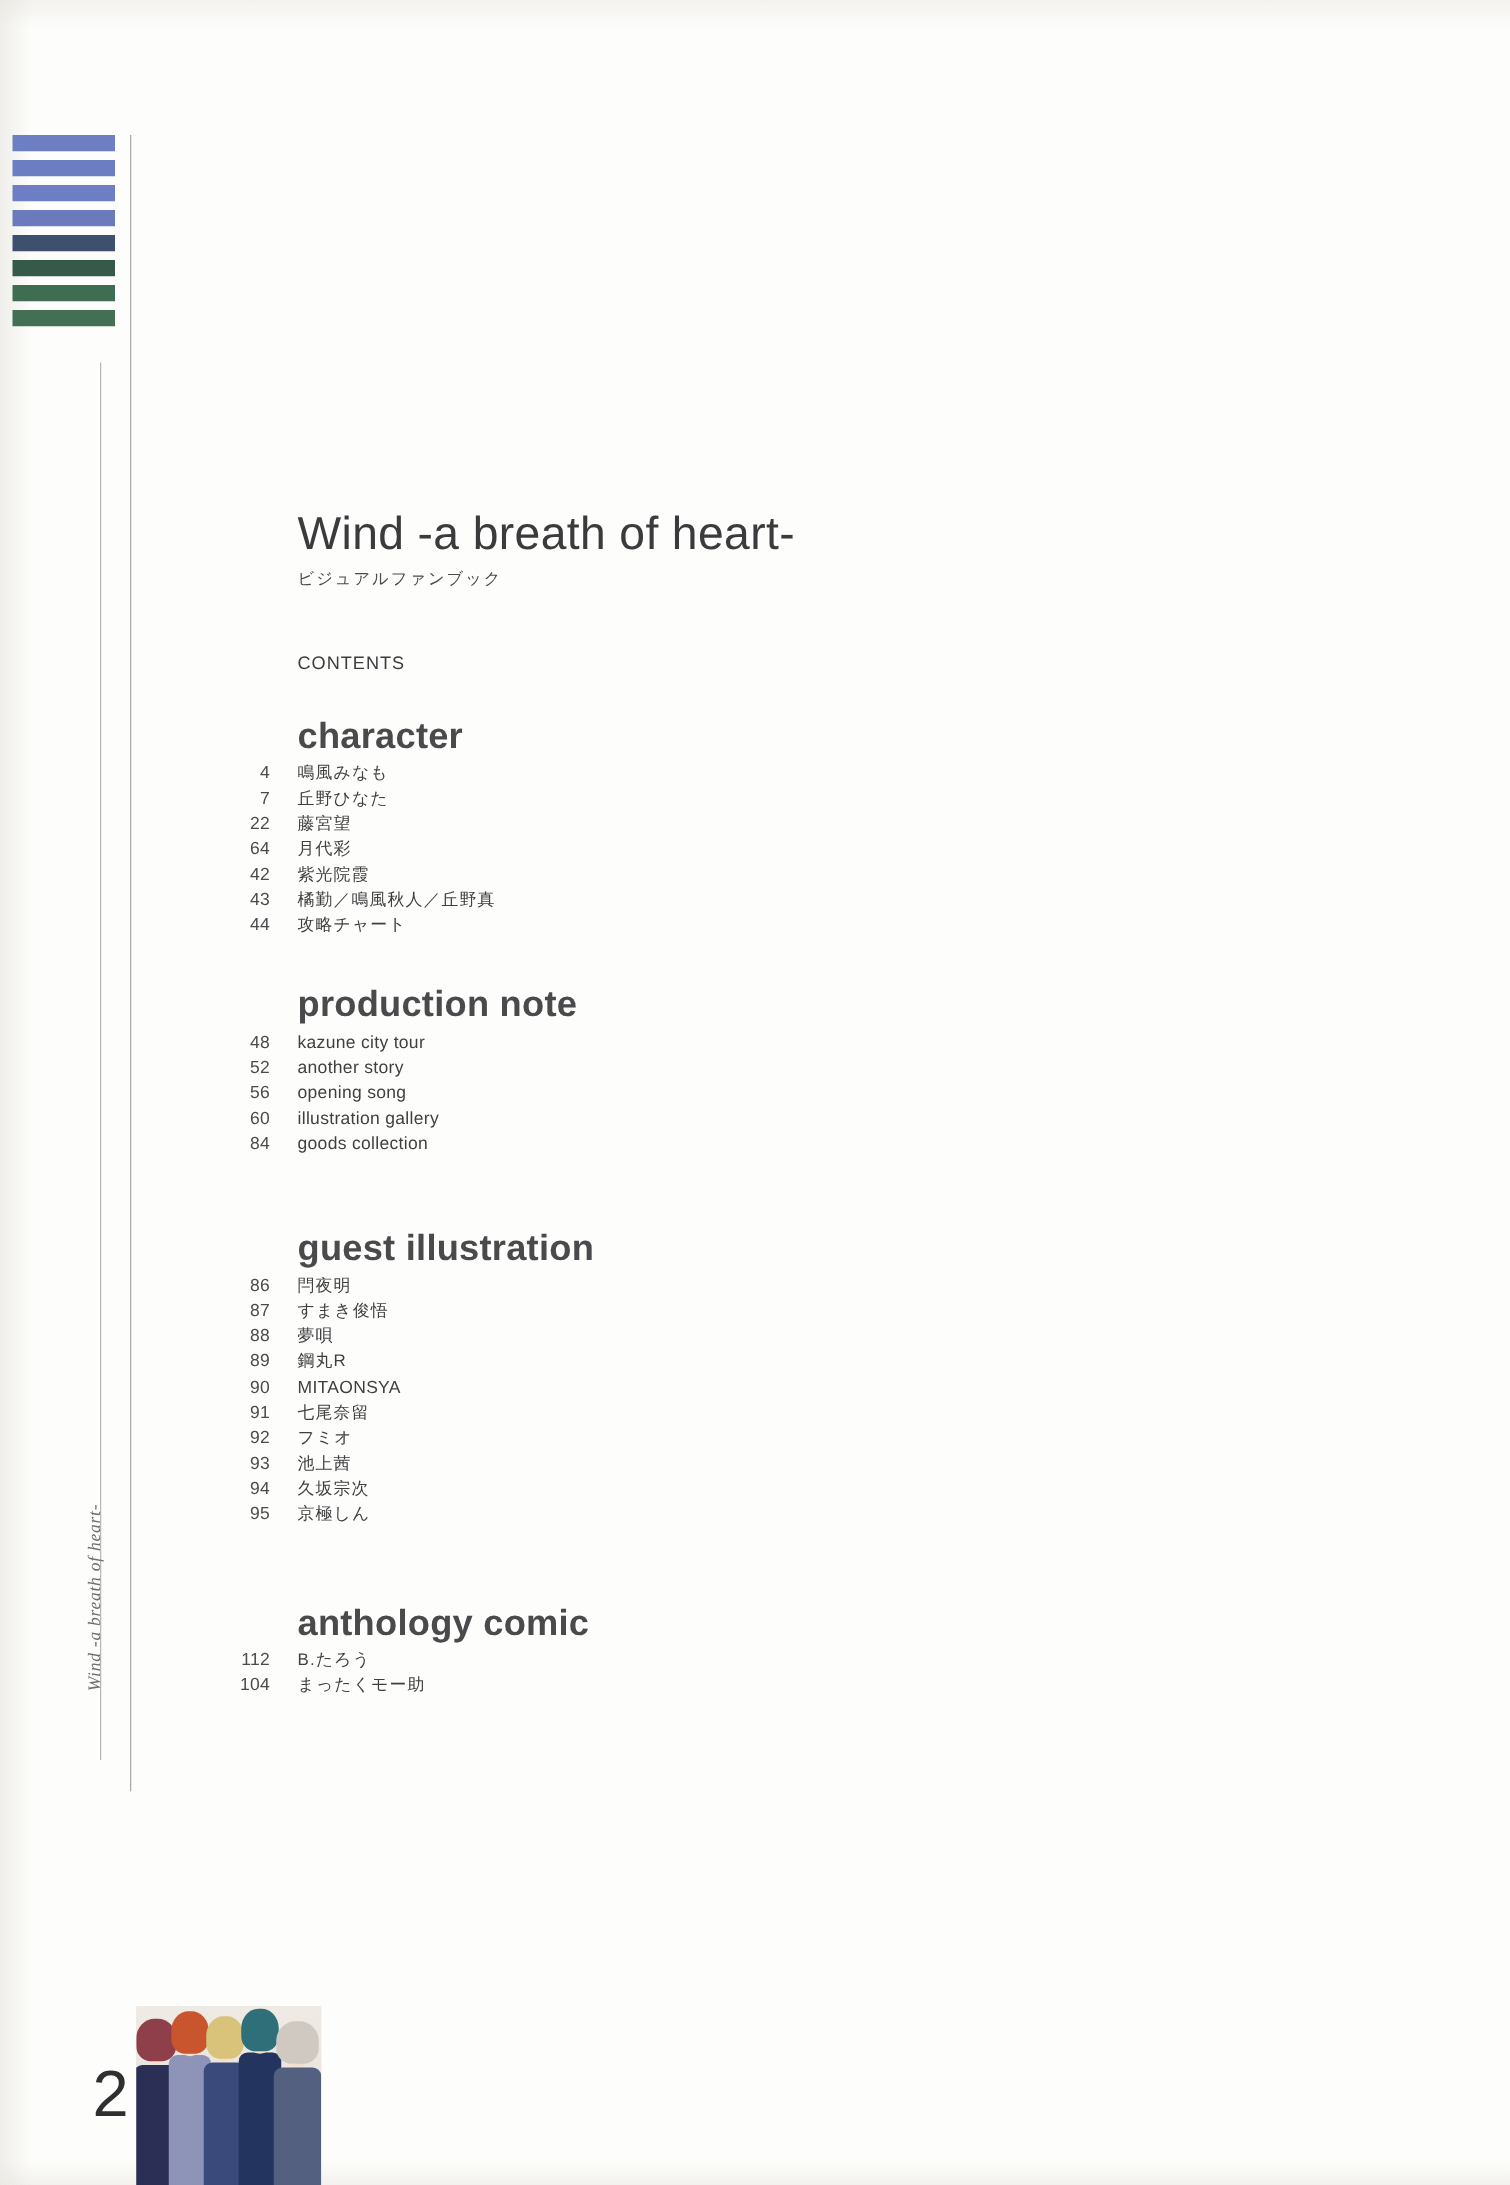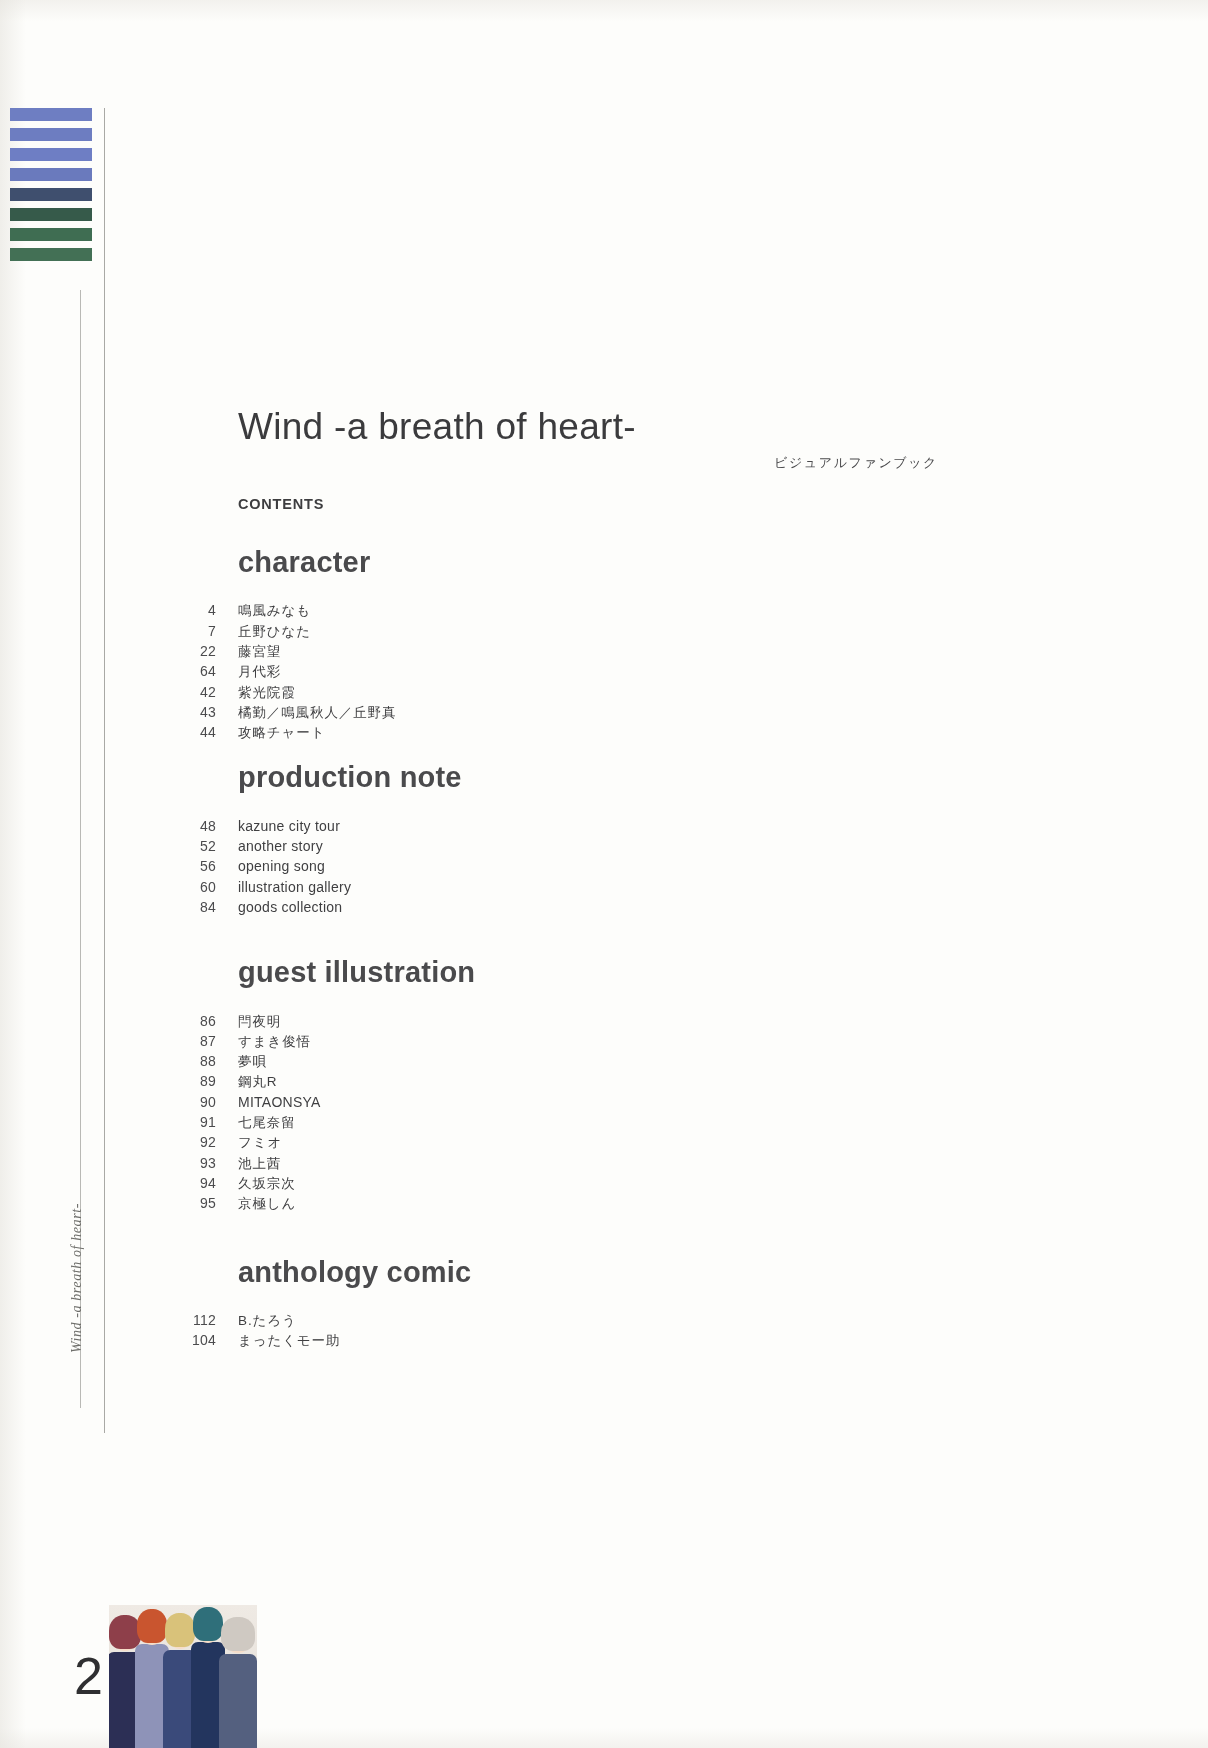"ビジュアルファンブック" .sub-title { text-align: right -> none }
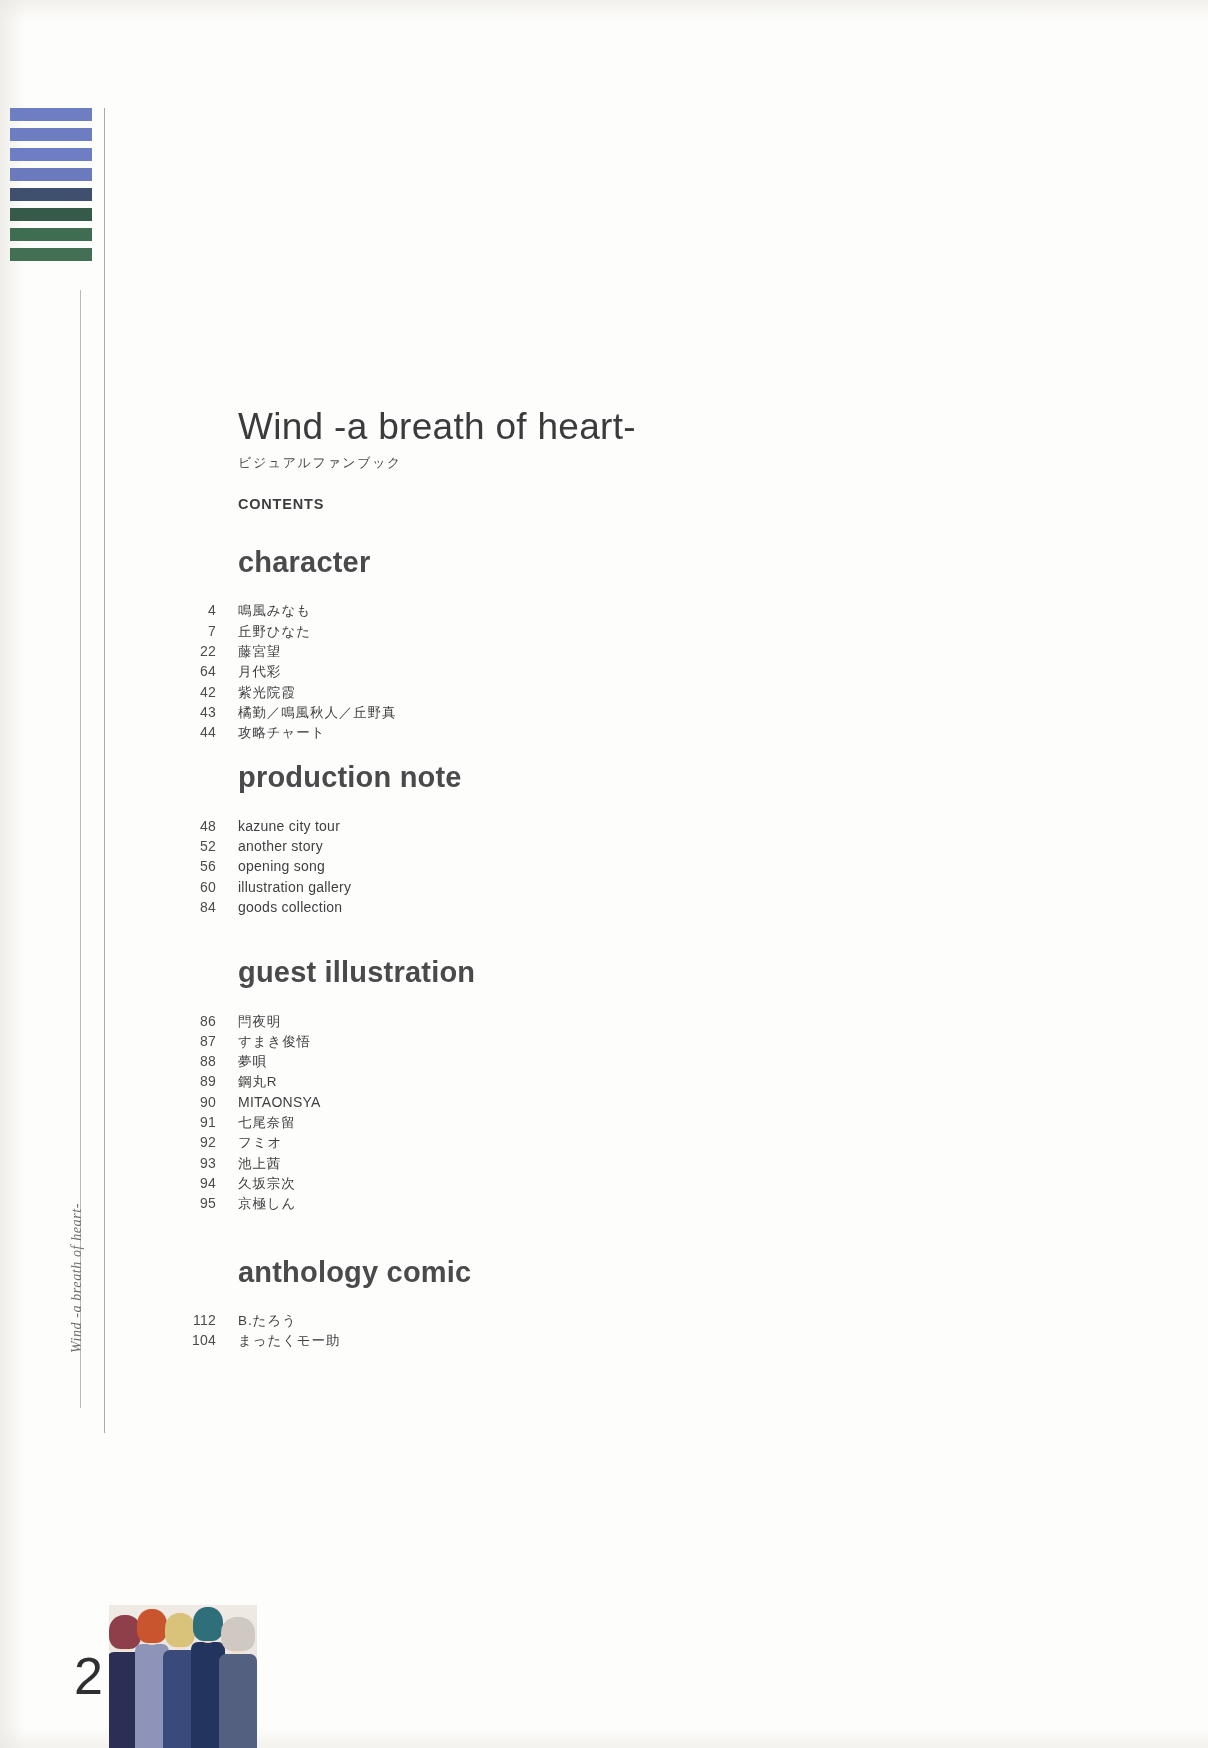"CONTENTS" .contents-label { font-weight: 700 -> 400; margin-top: 24px -> 51px }
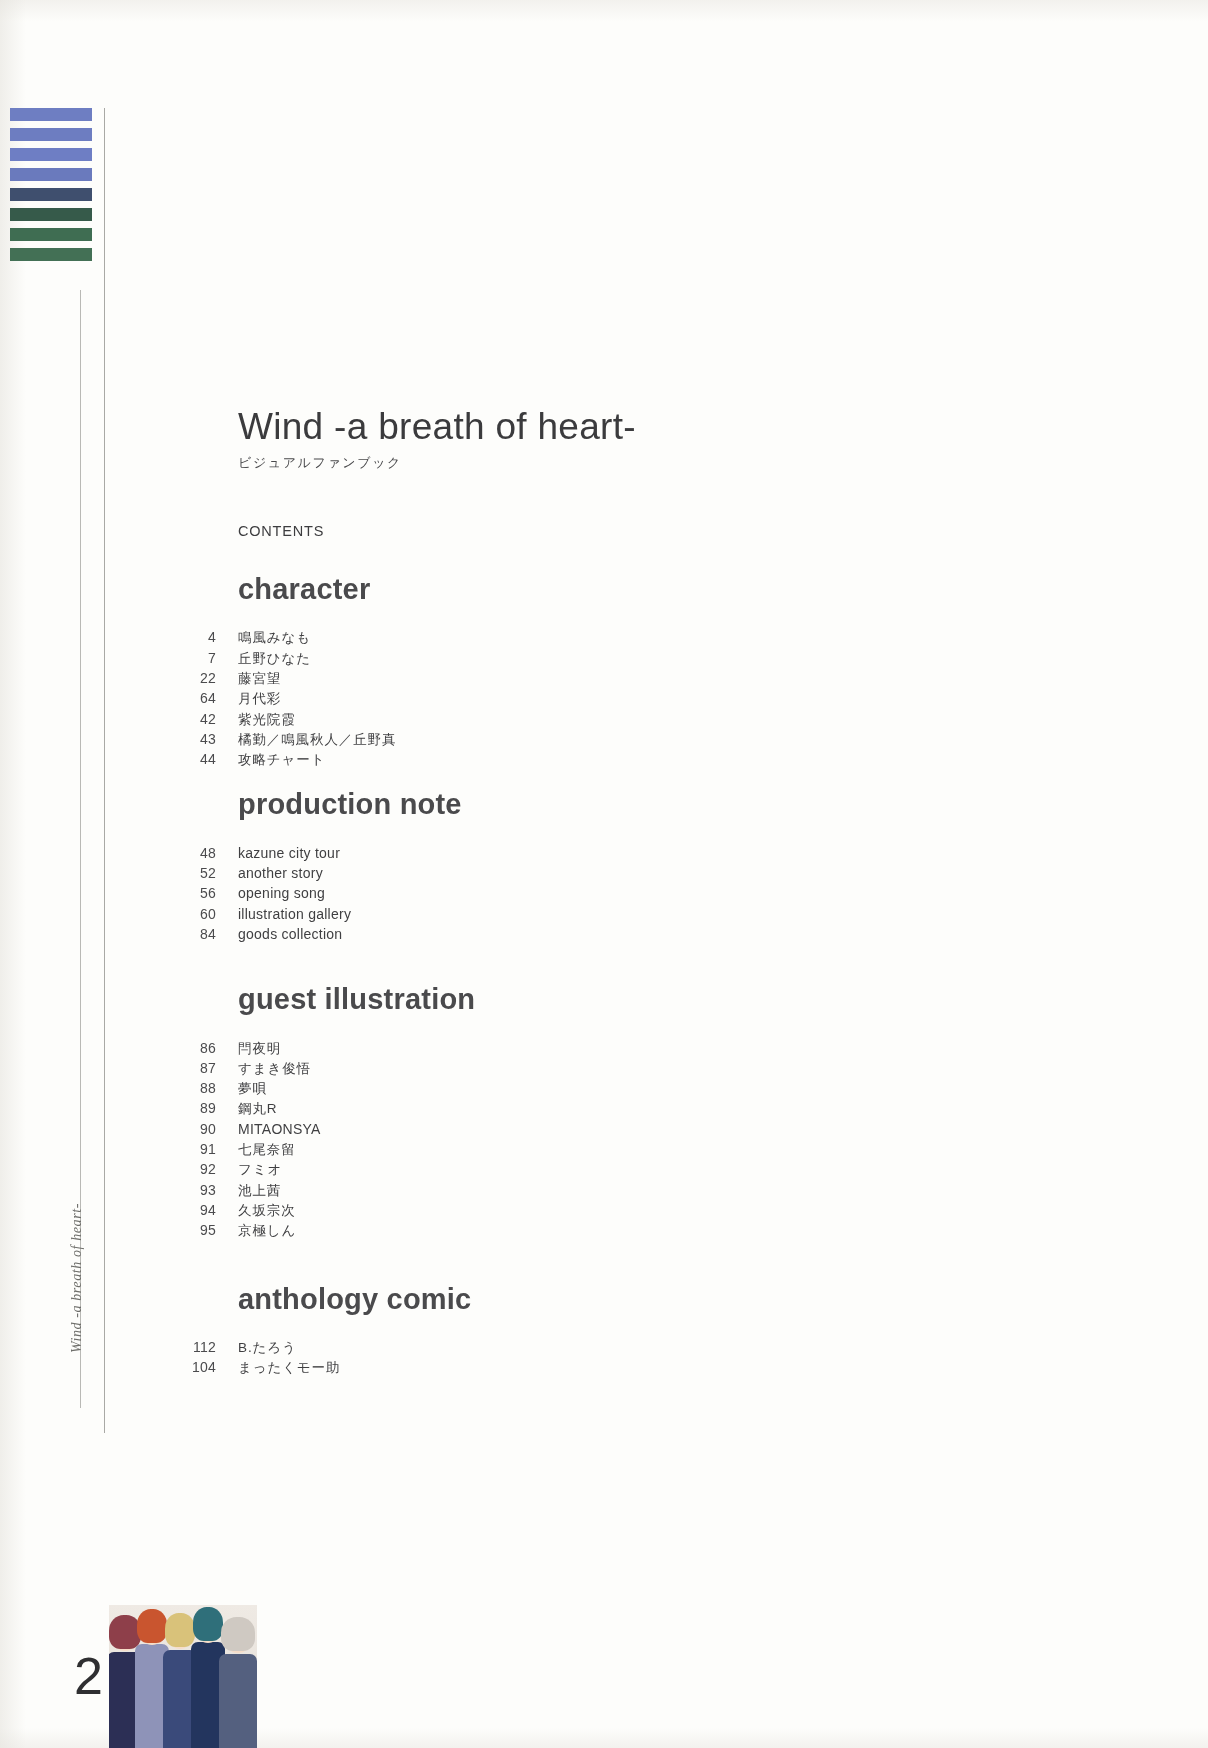"鳴風みなも" .entry-title { margin-top: 20px -> none }
